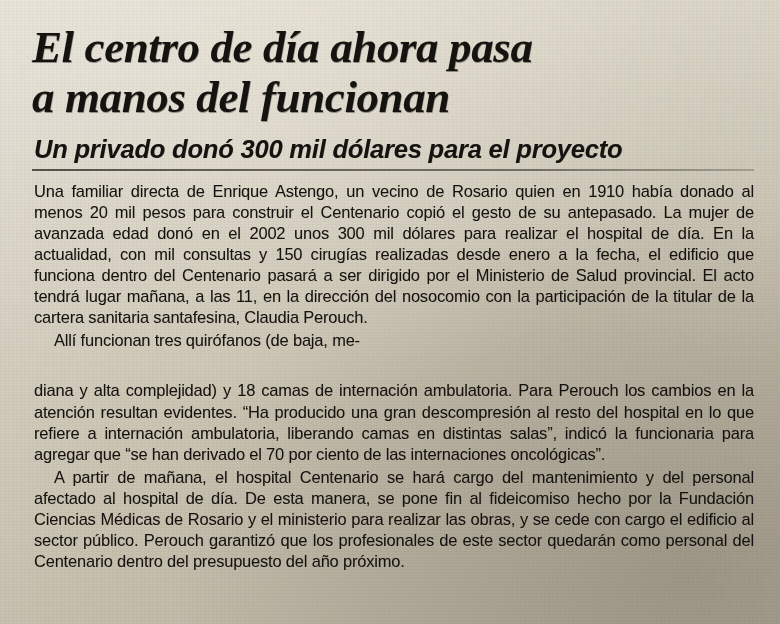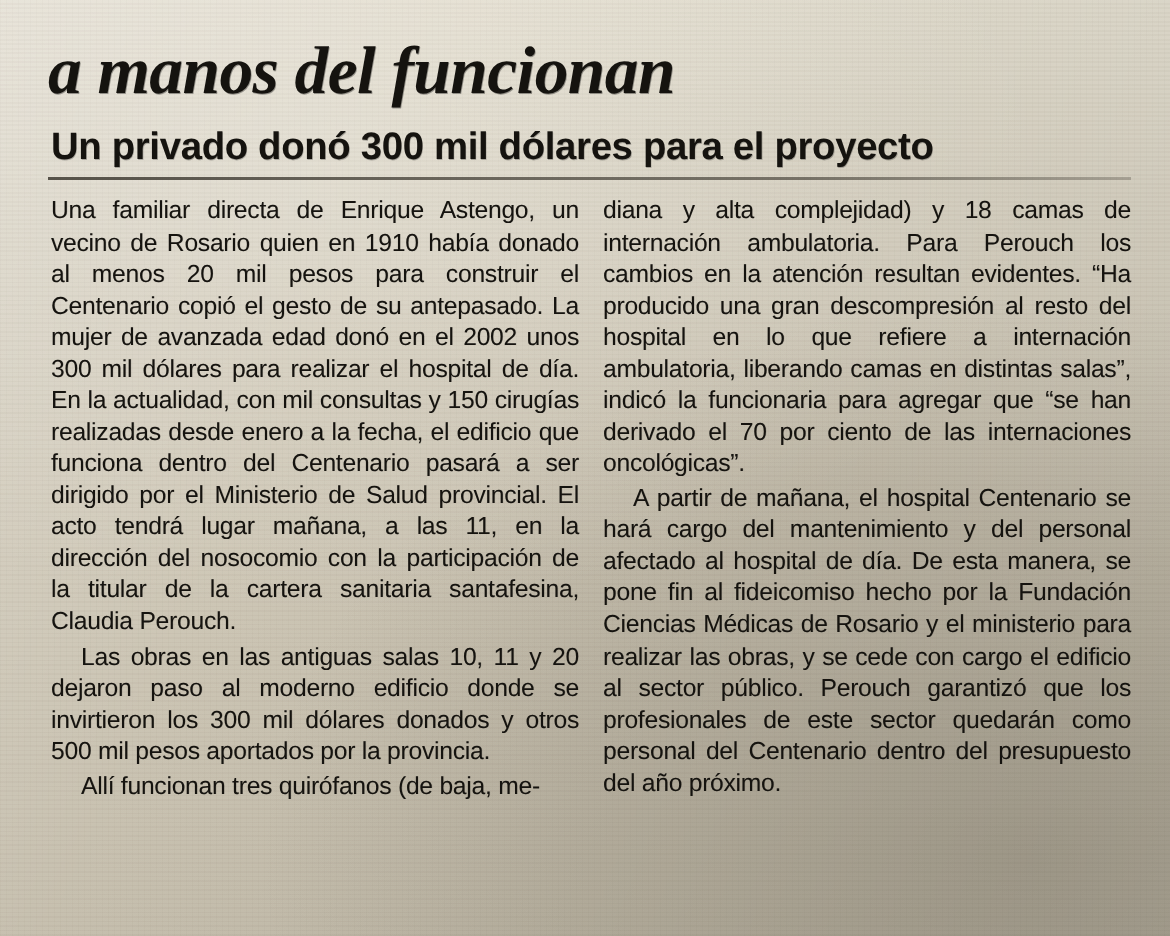"El centro de día ahora" span { html: none -> <span>El centro de día ahora pasa</span> }
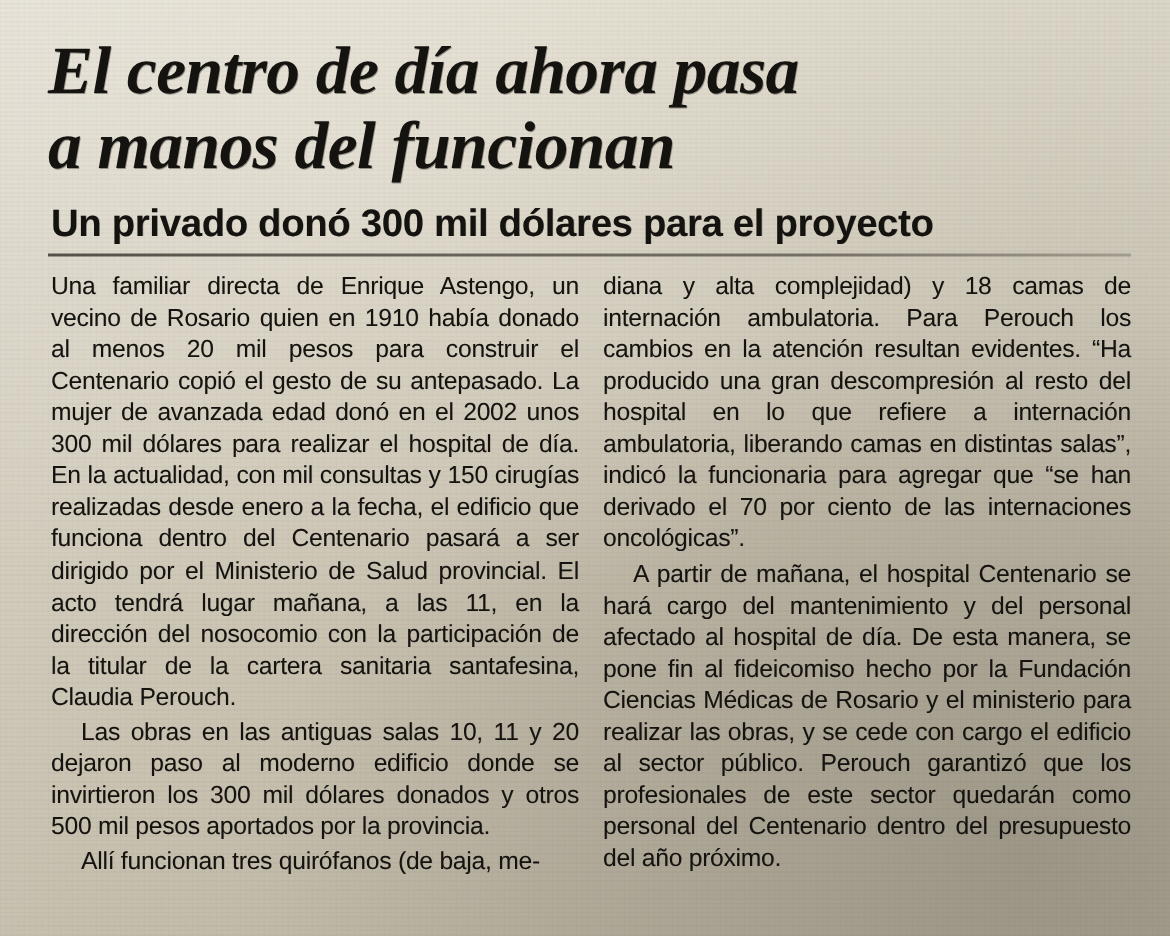"Un privado donó 300 mil" .subhead { font-style: none -> italic }
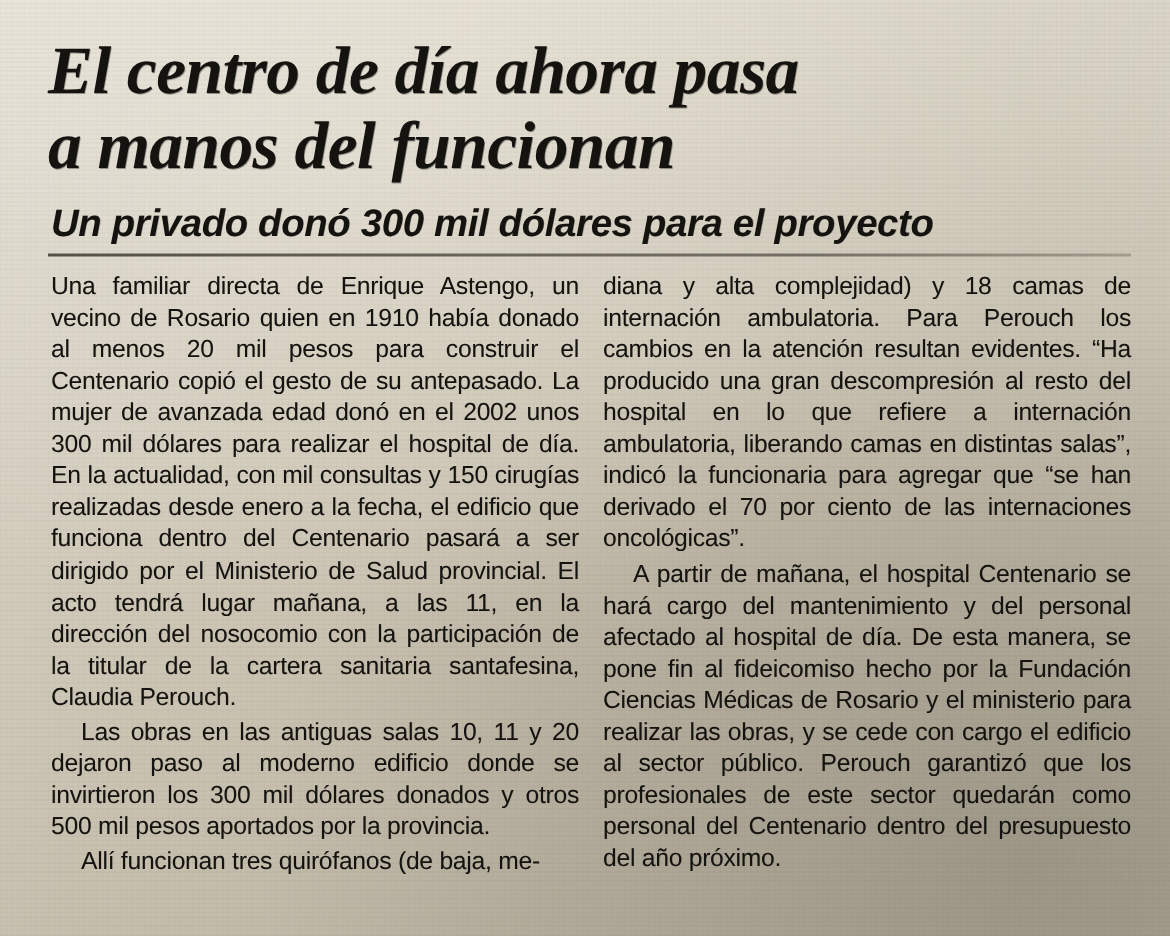"Una familiar directa de Enrique" .cols { flex-direction: none -> column }
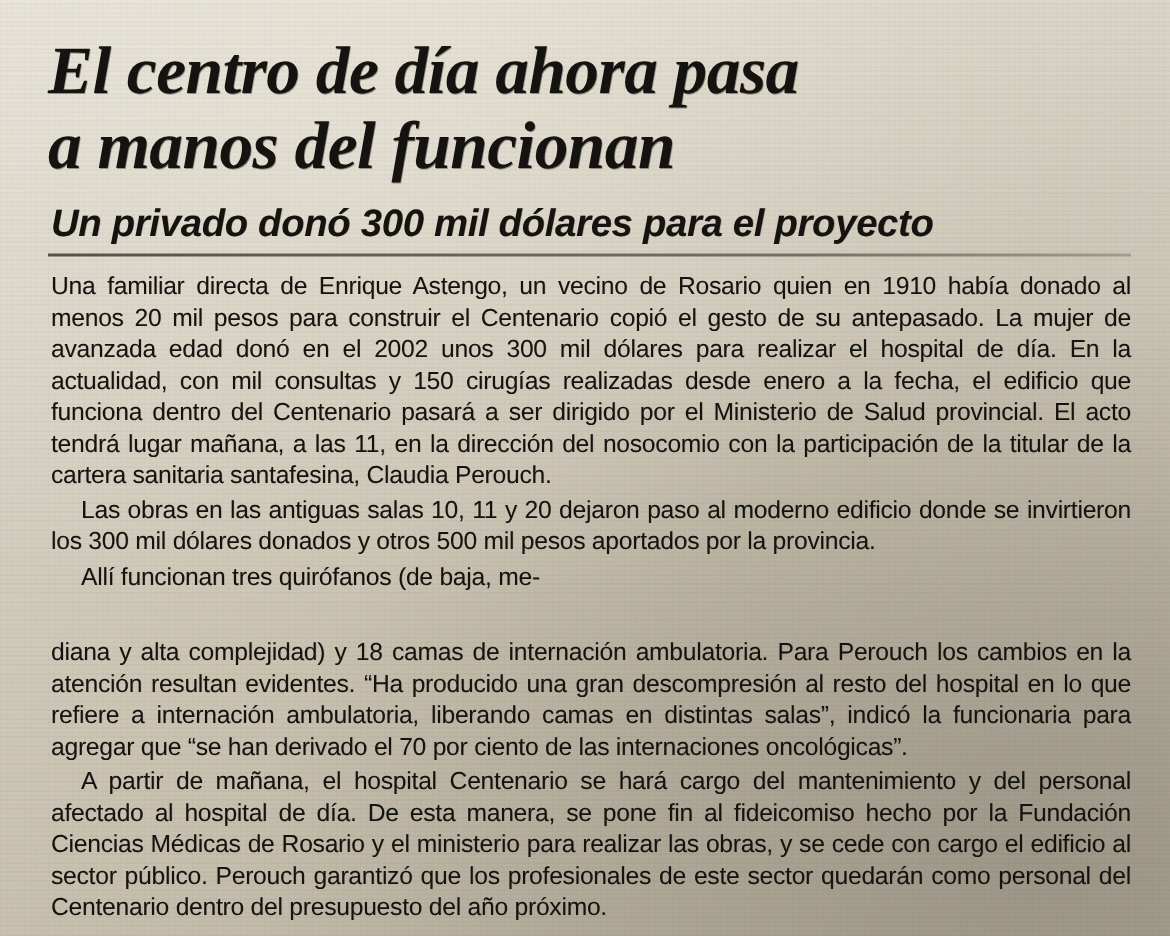"Las obras en las antiguas" p.indent { html: <p>Las obras en las antiguas salas 10, 11 y 20 dejaron paso al moderno edificio donde se invirtieron los 300 mil dólares donados y otros 500 mil pesos aportados por la provincia.</p> -> none }
